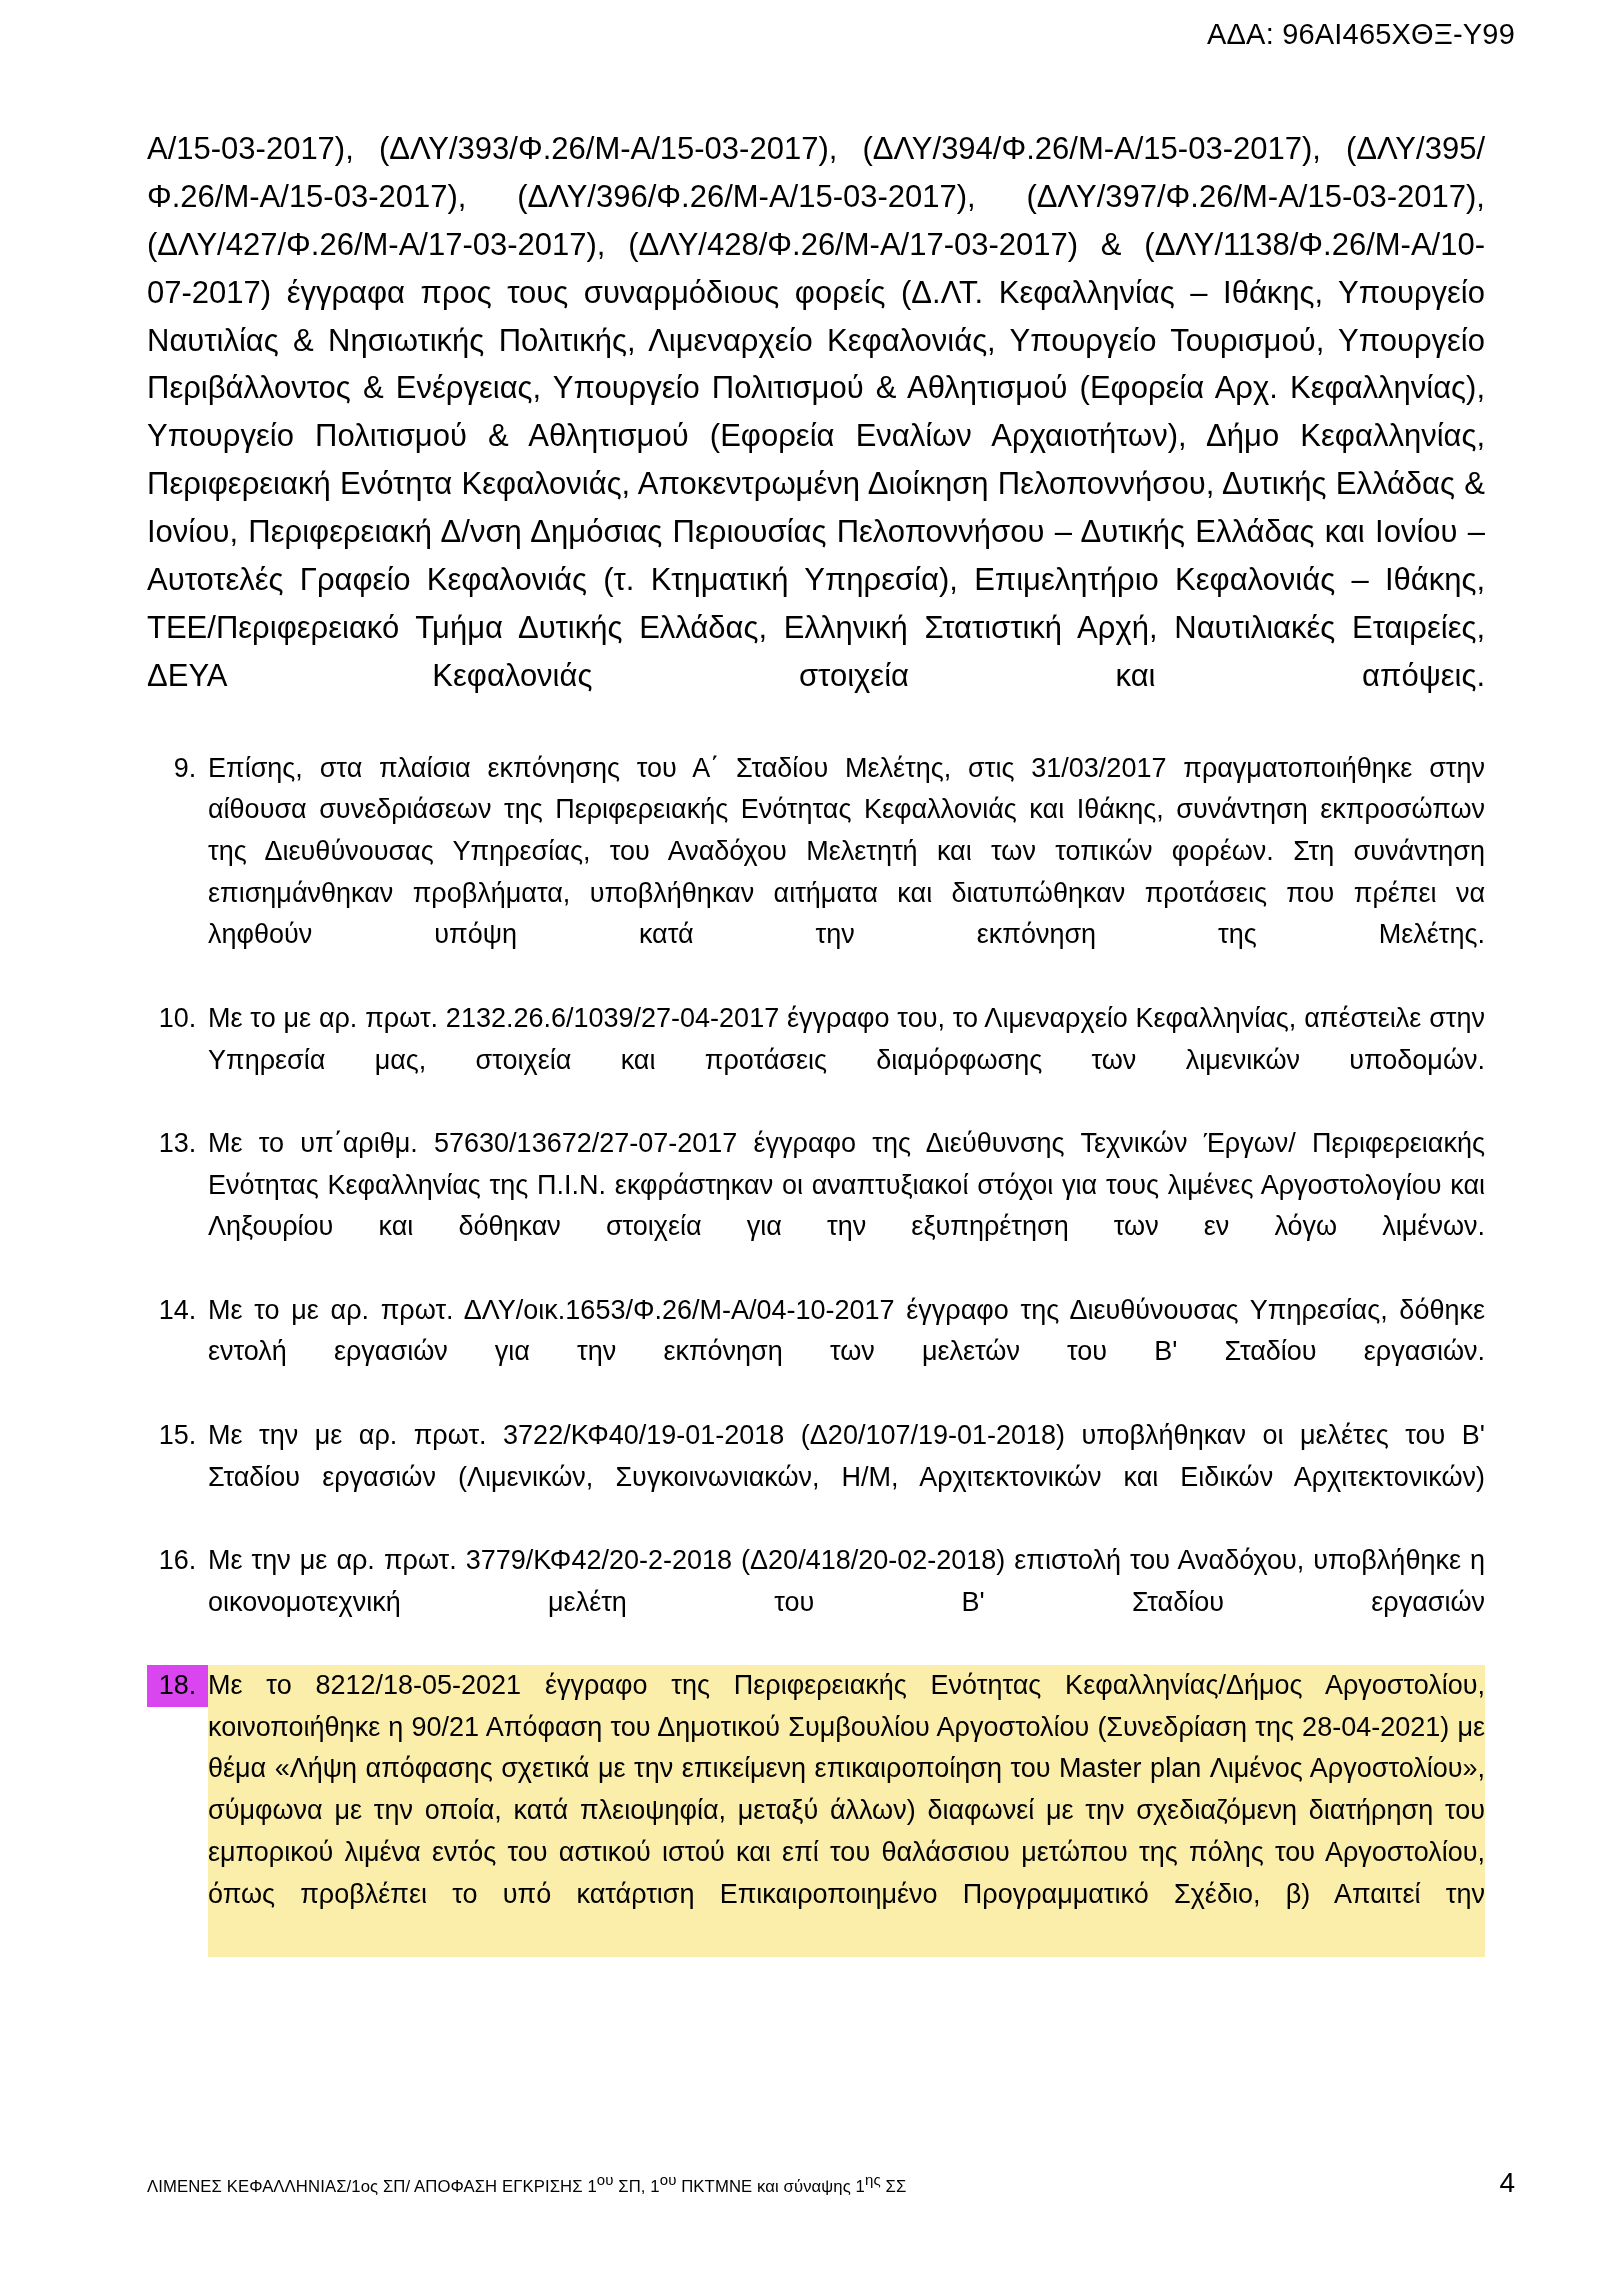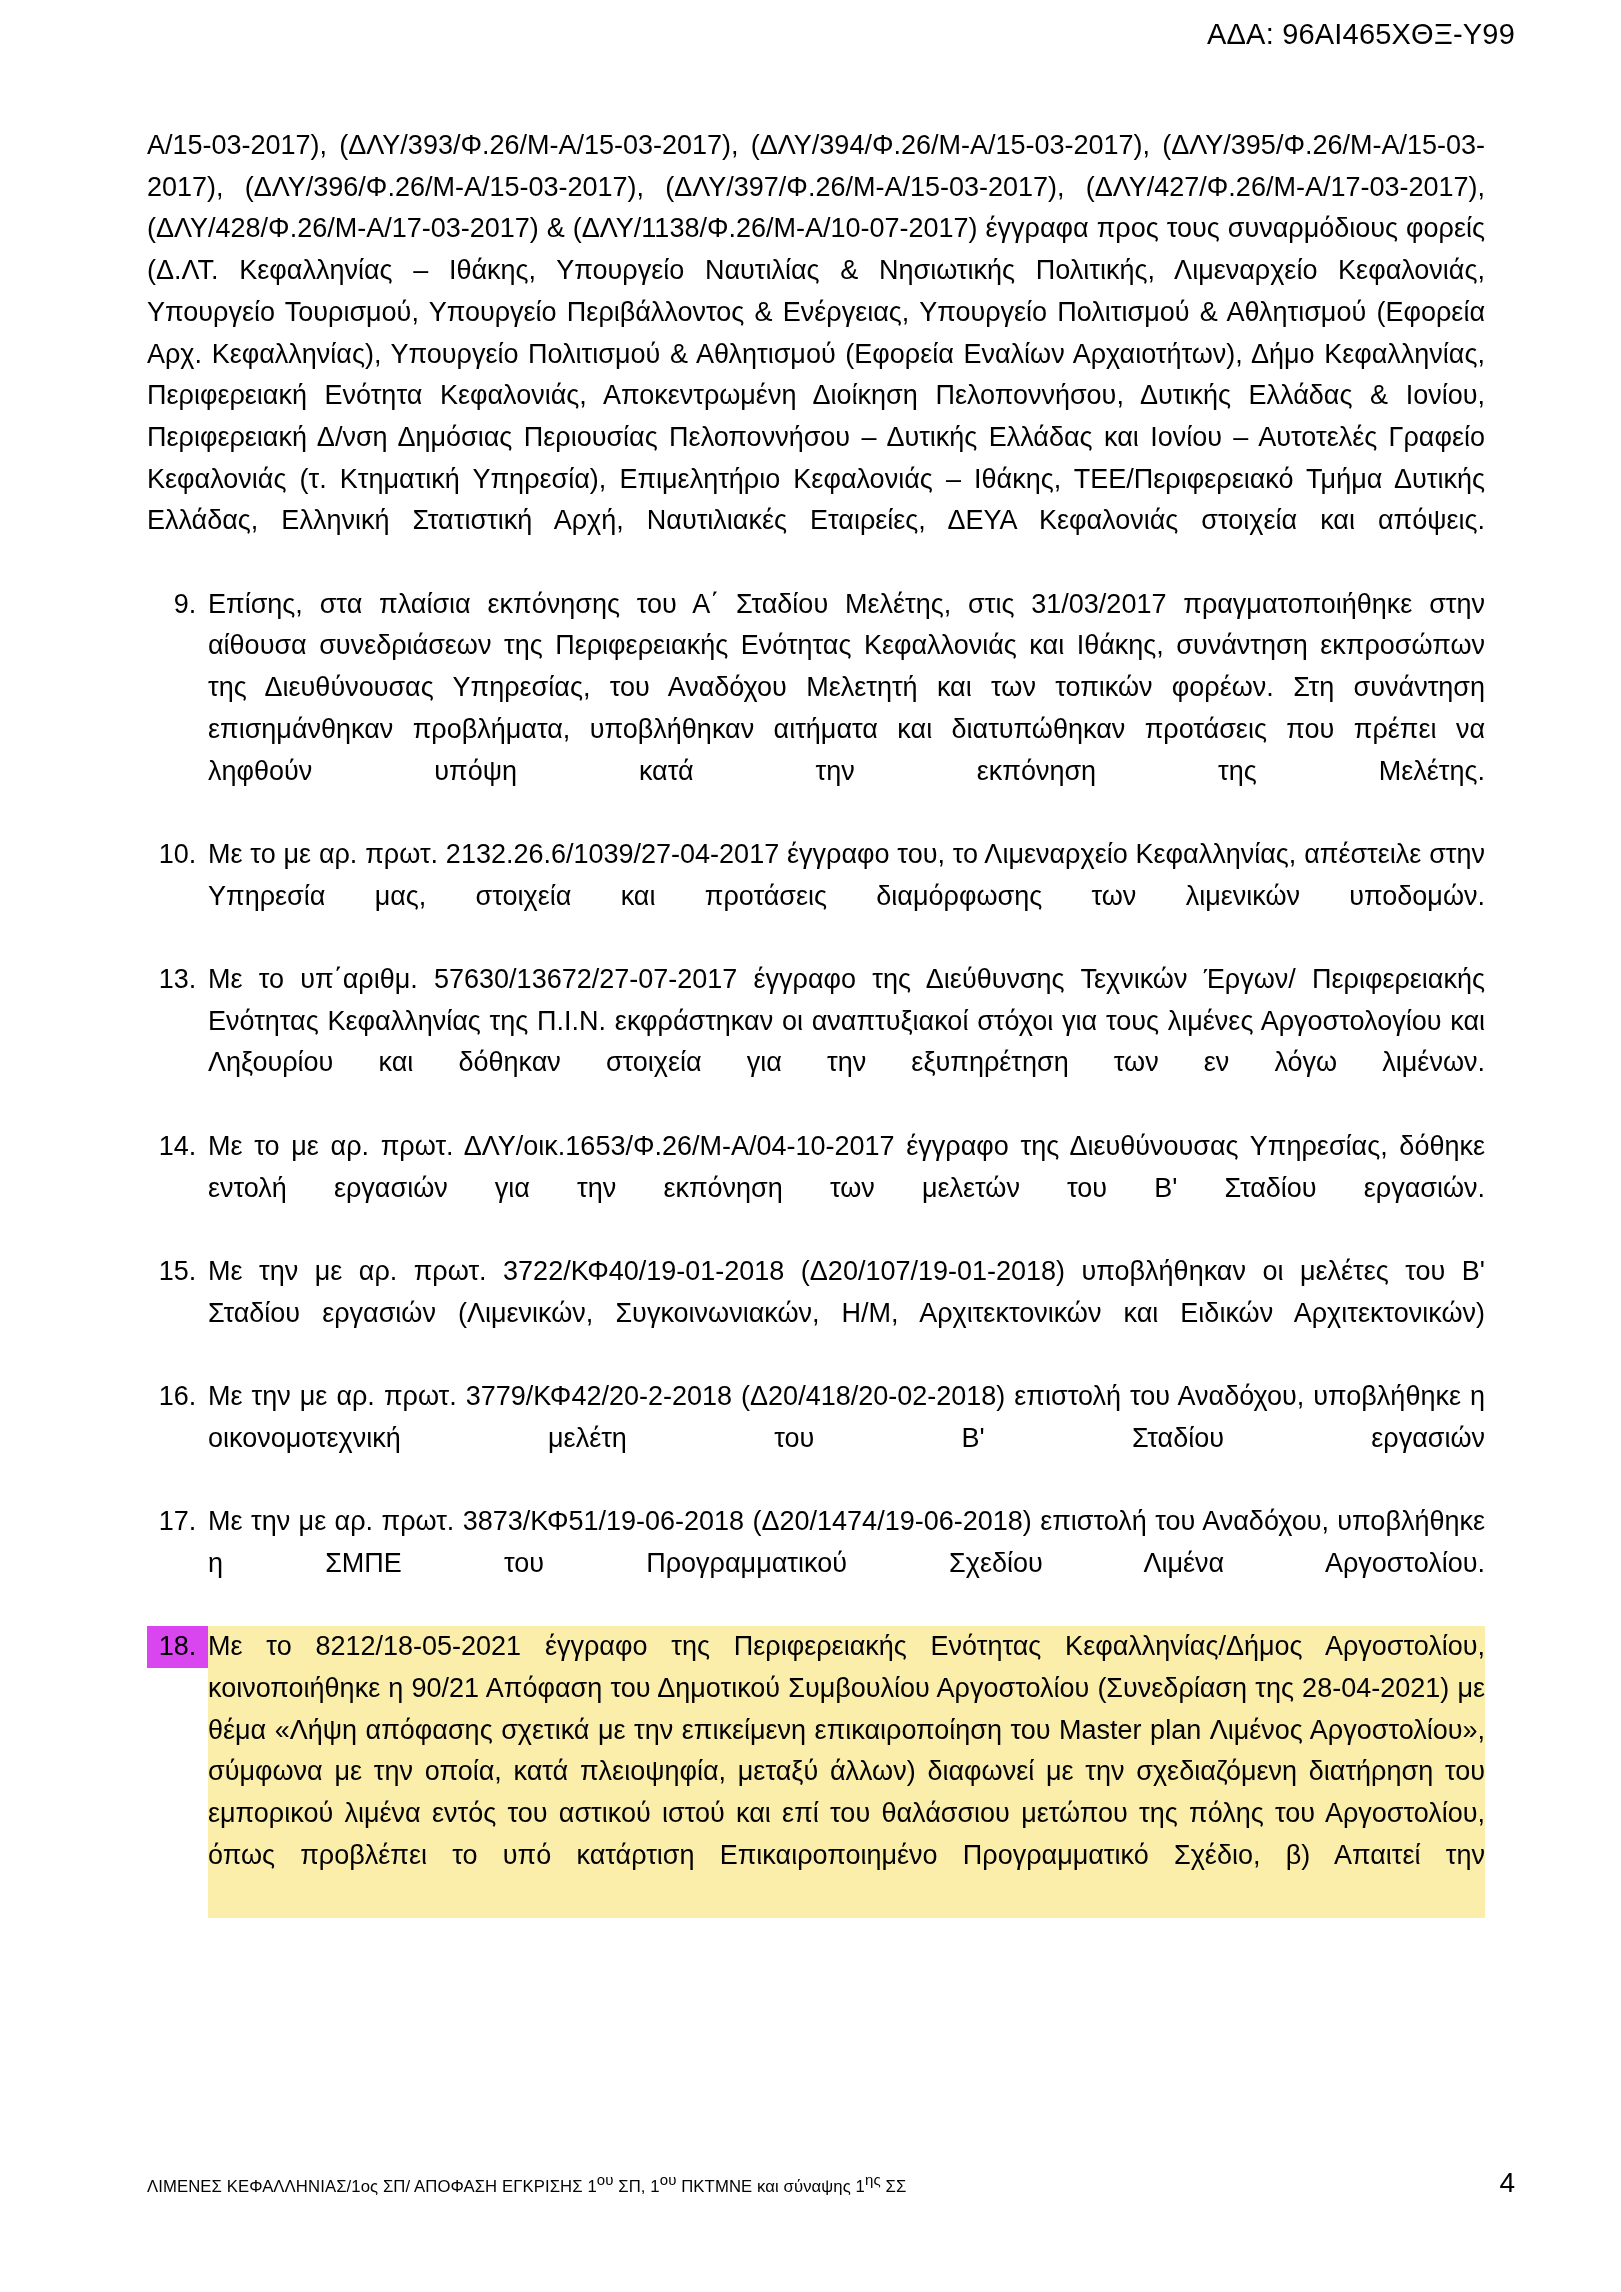"Α/15-03-2017)," p.para { font-size: 27px -> 31px }
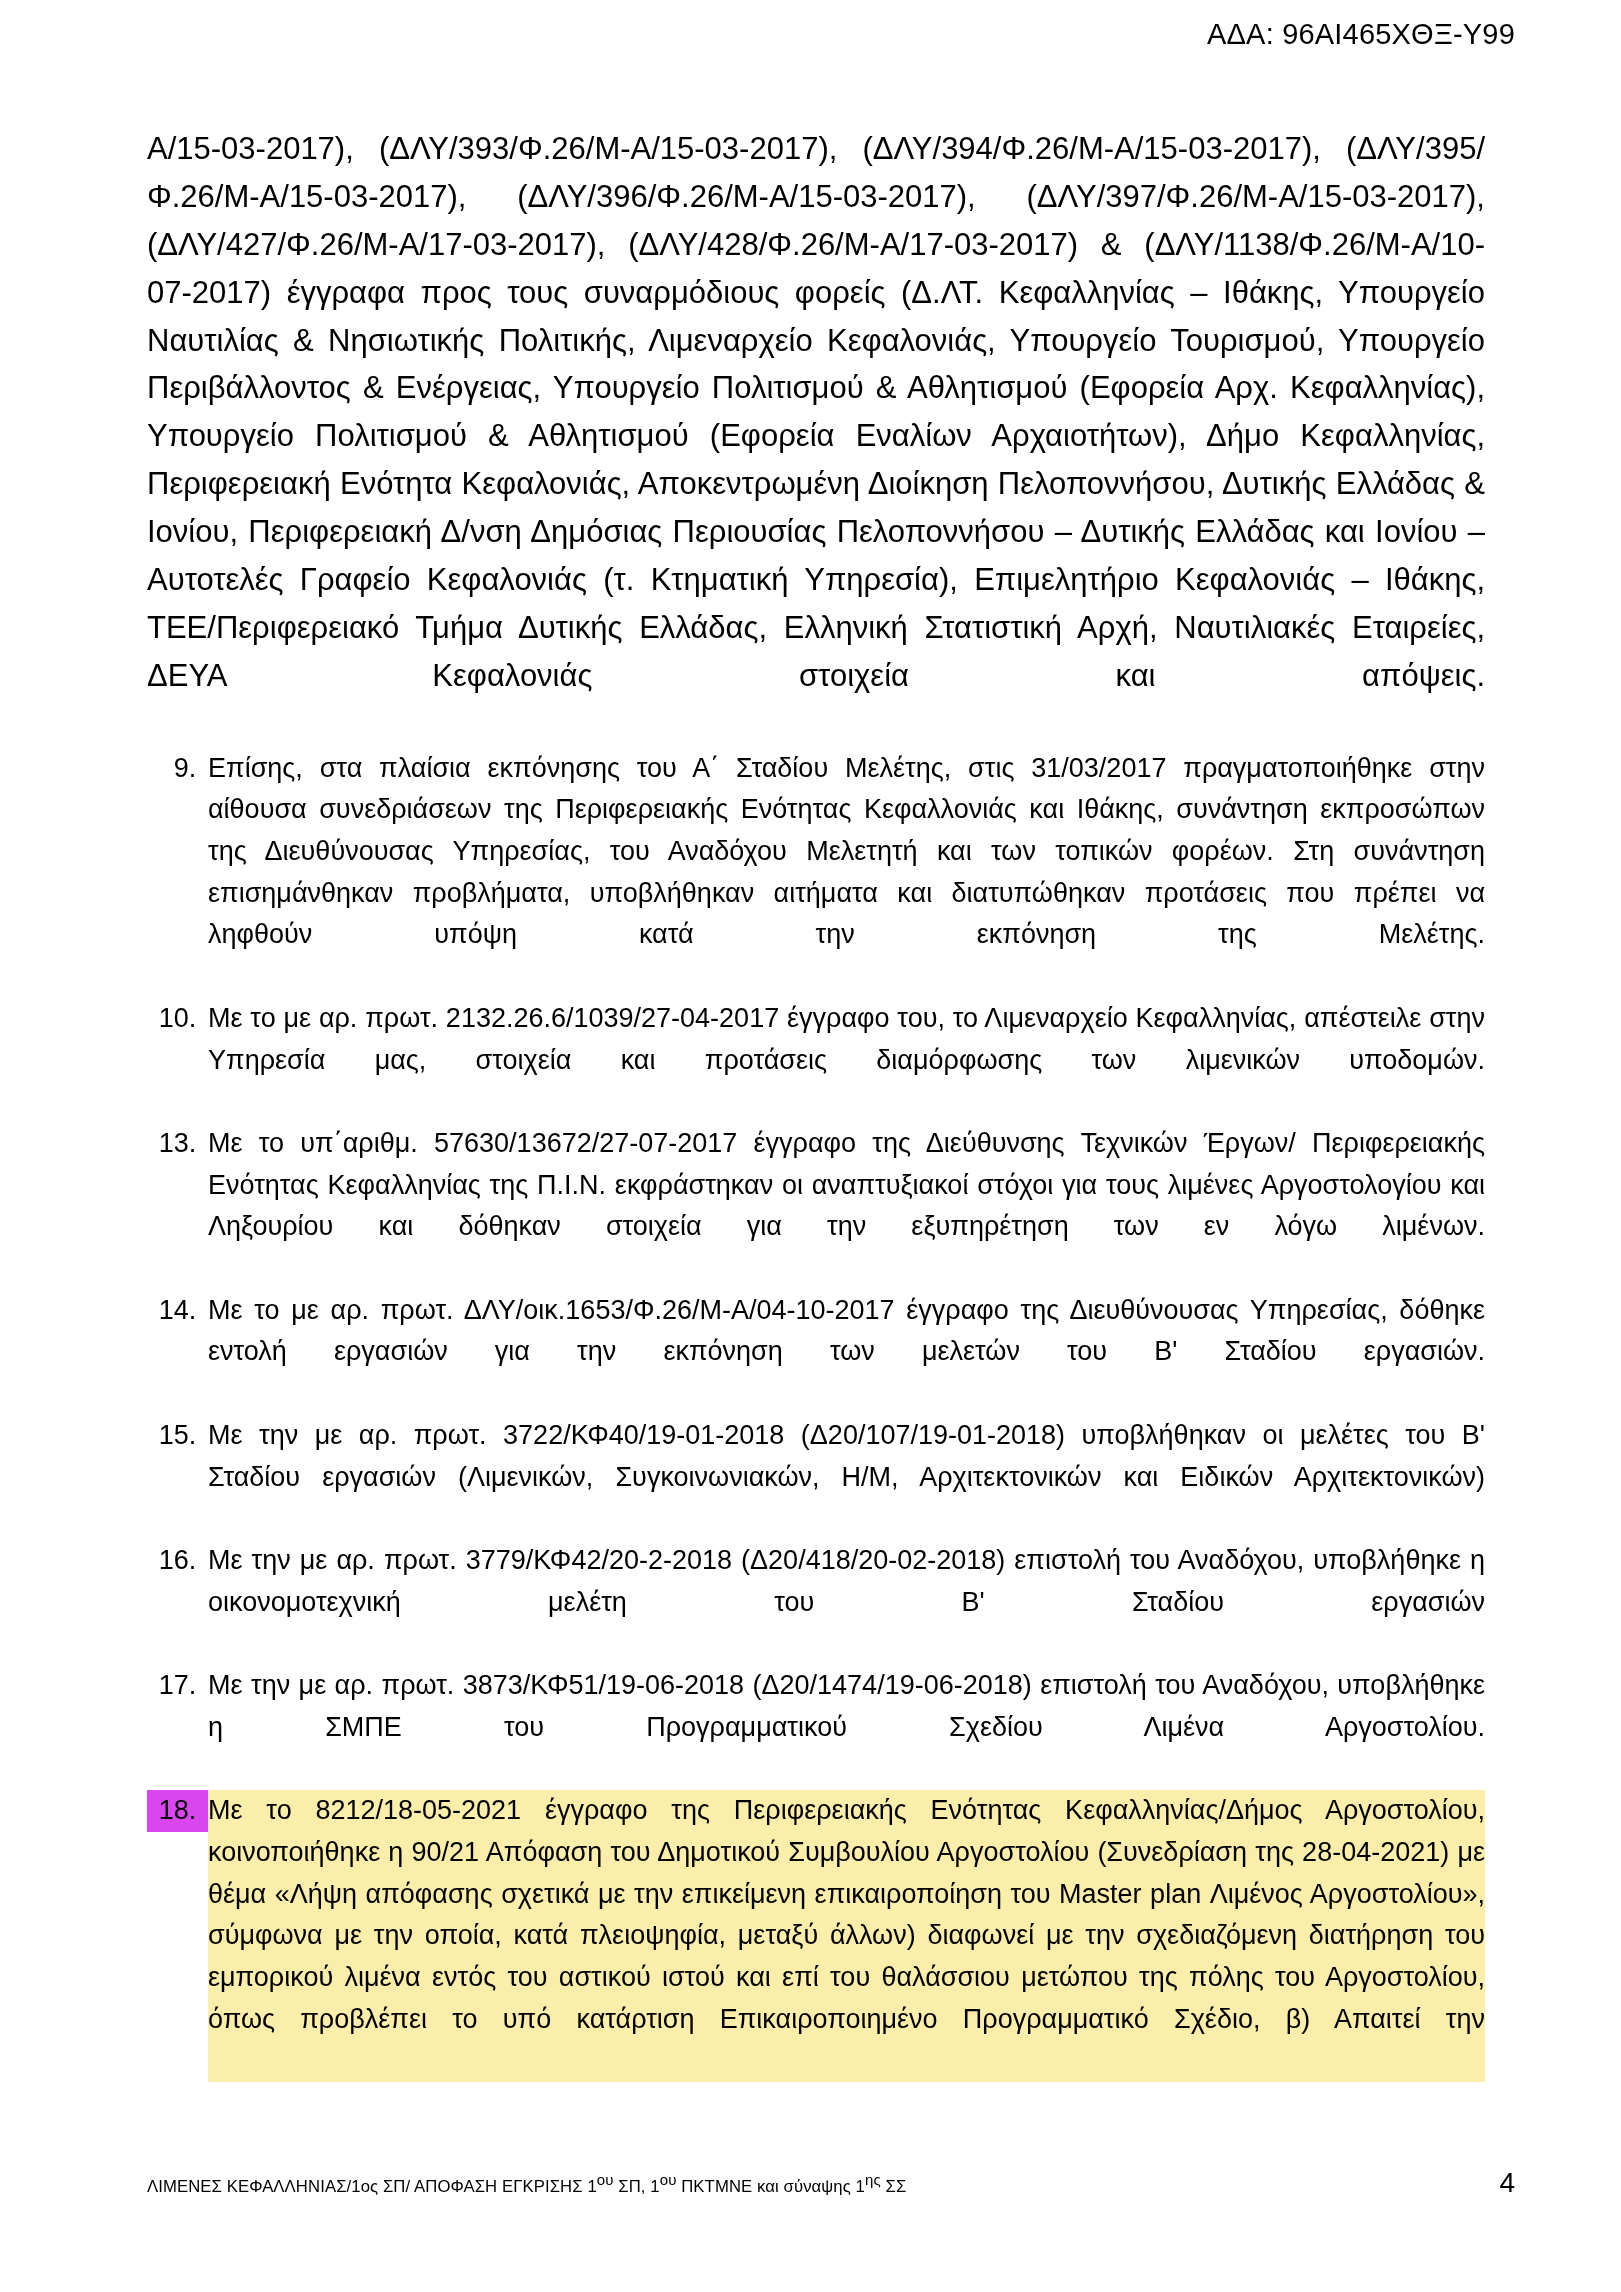"17." li.list-item { html: <li> <span>17.</span> <span>Με την με αρ. πρωτ. 3873/ΚΦ51/19-06-2018 (Δ20/1474/19-06-2018) επιστολή του Αναδόχου, υποβλήθηκε η ΣΜΠΕ του Προγραμματικού Σχεδίου Λιμένα Αργοστολίου.</span> </li> -> none }
